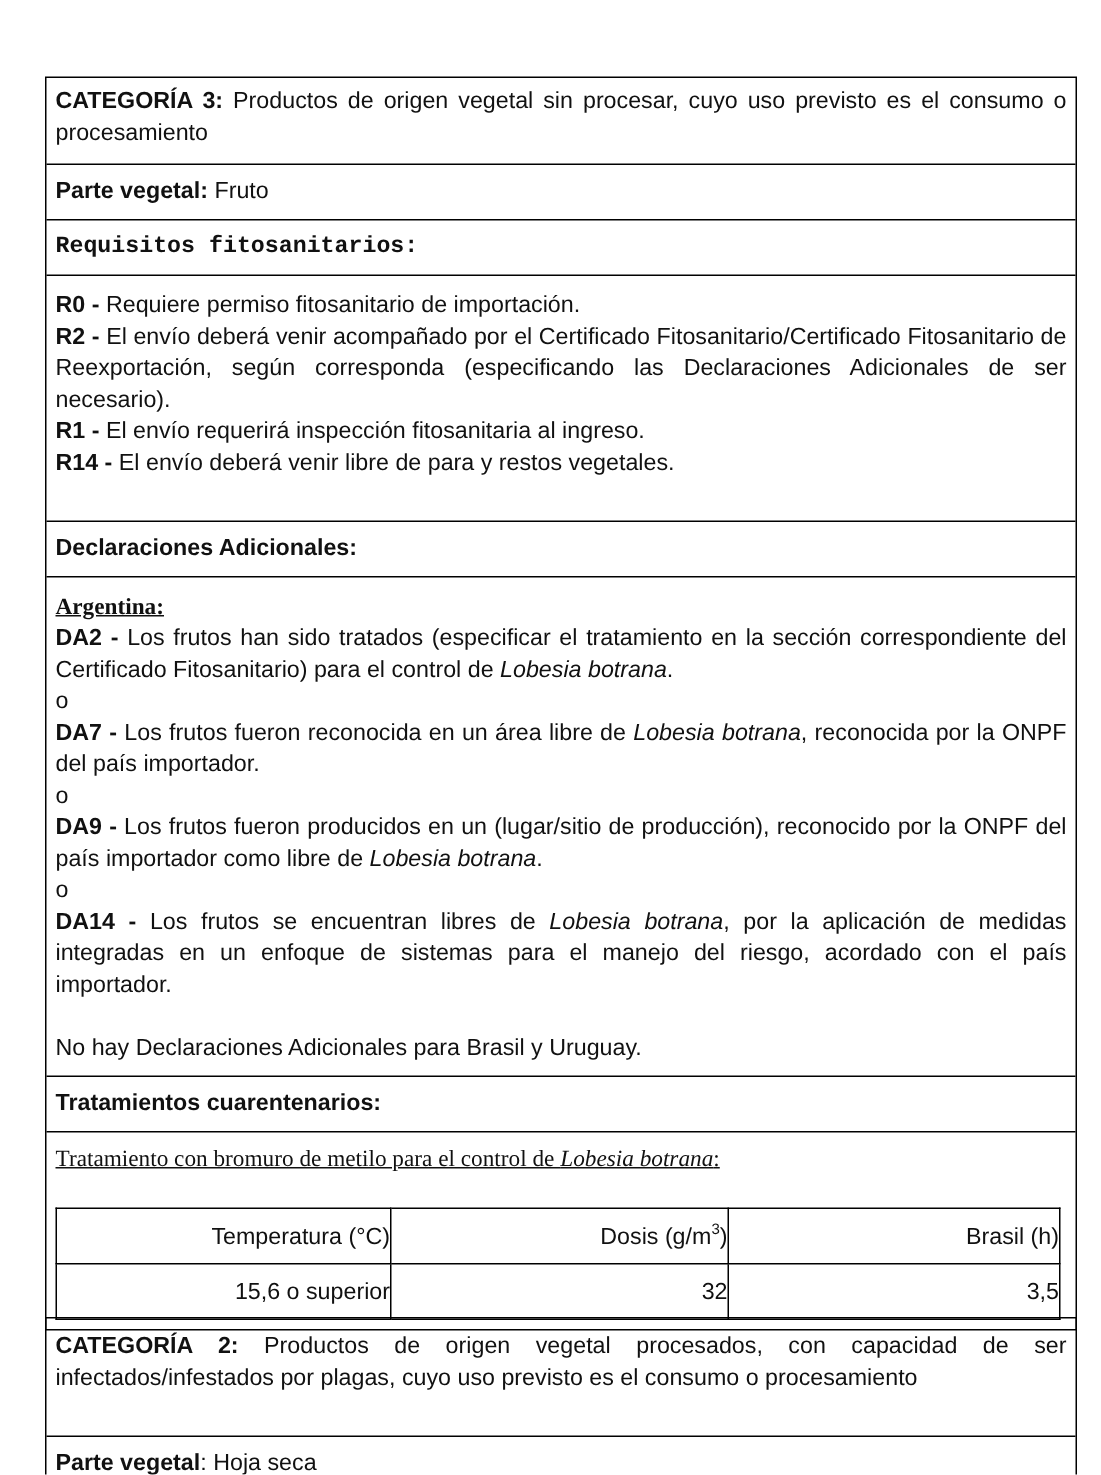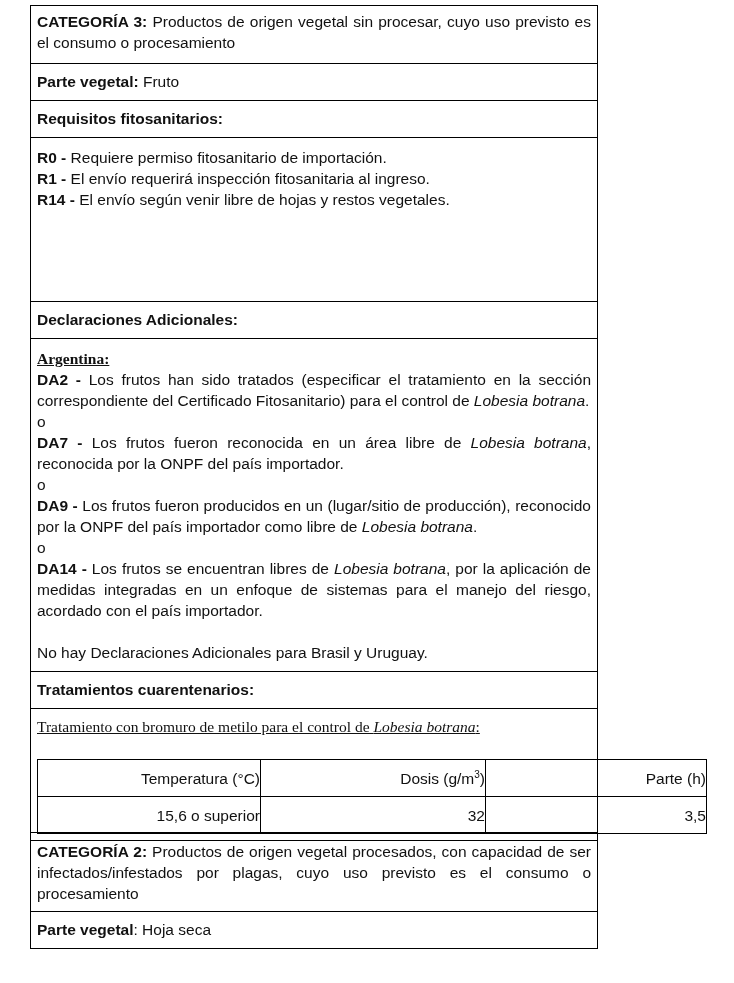"CATEGORÍA 3: Productos de origen" .box { margin-top: none -> 46px; width: 568px -> 688px }
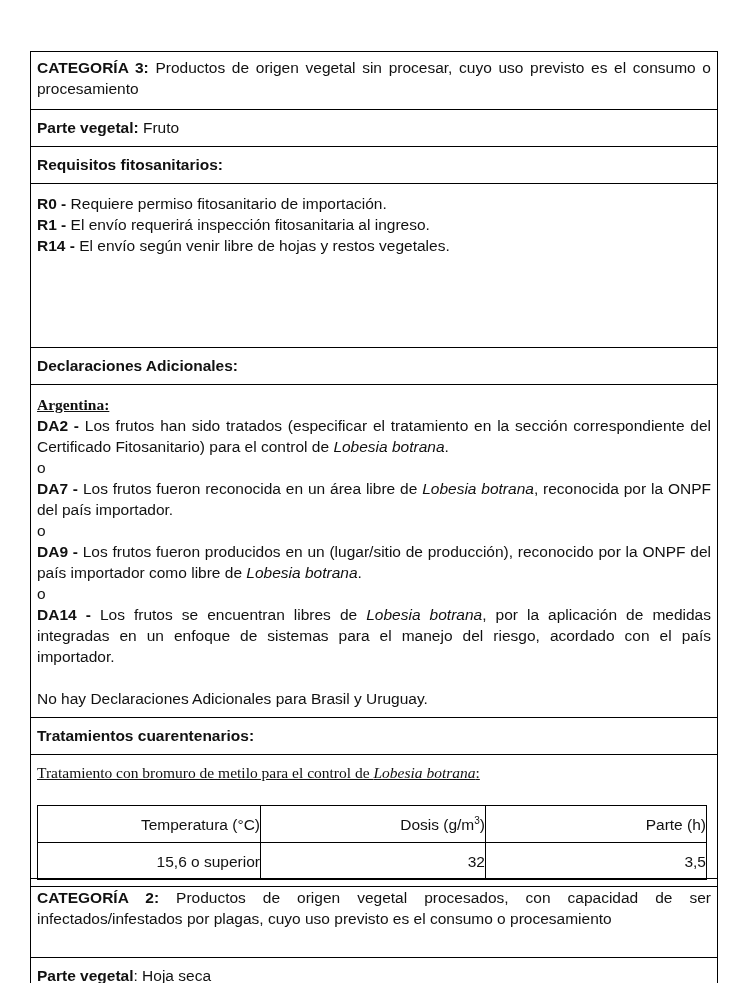"Requisitos fitosanitarios:" div.row { font-family: none -> Liberation Mono, monospace }
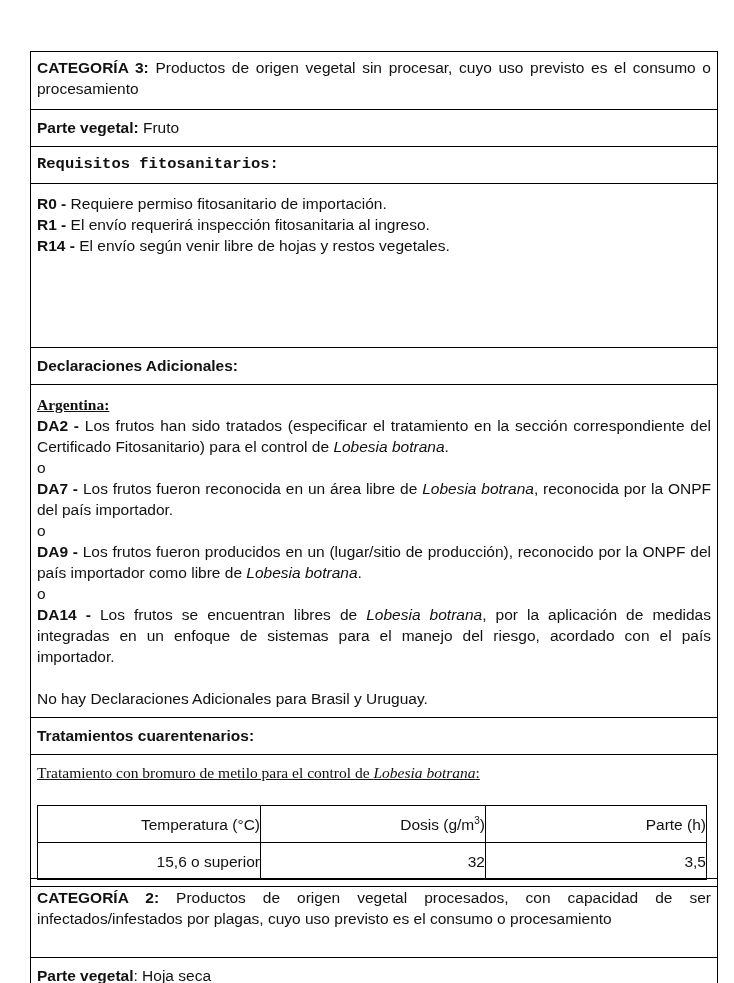"R2 - El envío deberá" div.justify { html: none -> <div><b>R2 -</b><span> El envío deberá venir acompañado por el Certificado Fitosanitario/Certificado Fitosanitario de Reexportación, según corresponda (especificando las Declaraciones Adicionales de ser necesario).</span></div> }
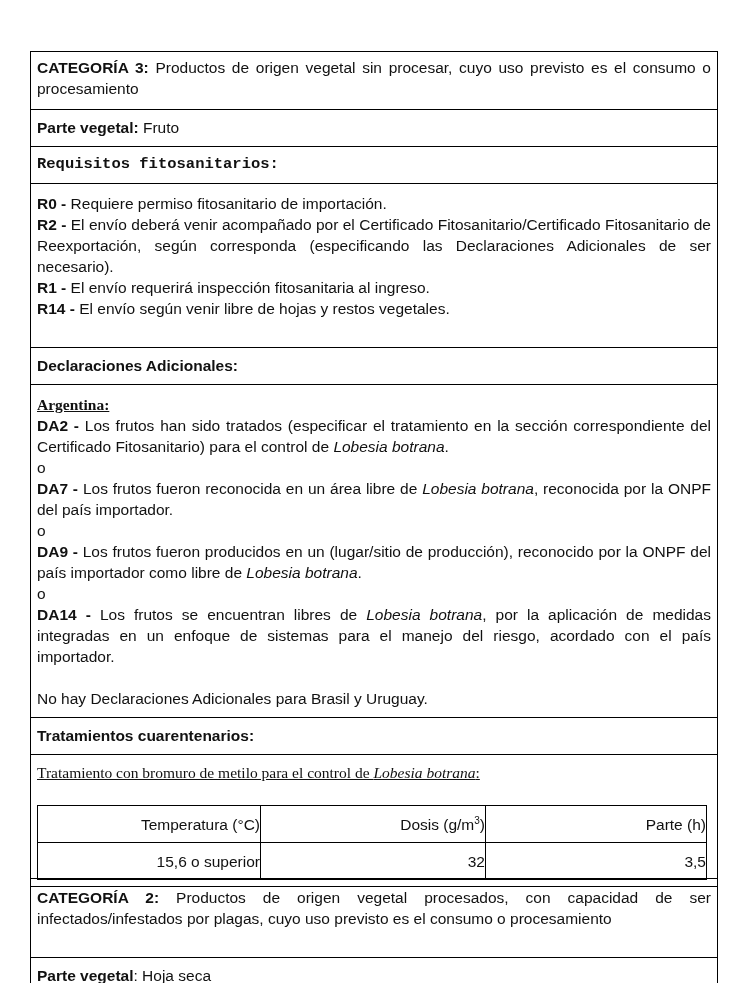"El envío según venir libre" span { text: según venir libre de hojas -> deberá venir libre de para }
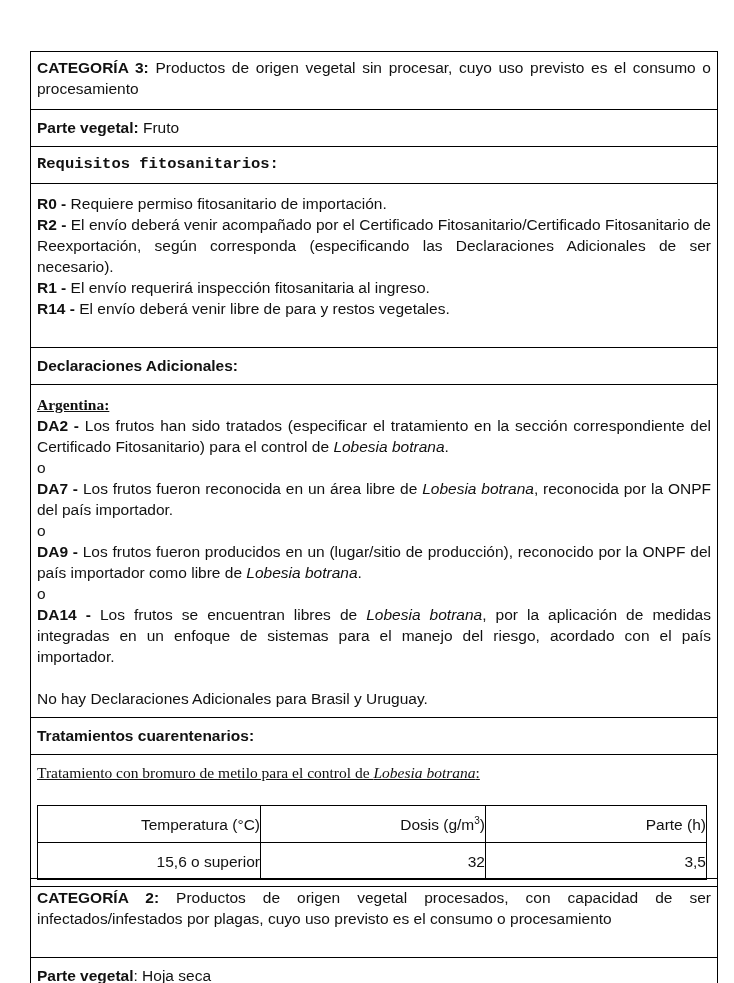"Parte (h)" td { text: Parte -> Brasil }
